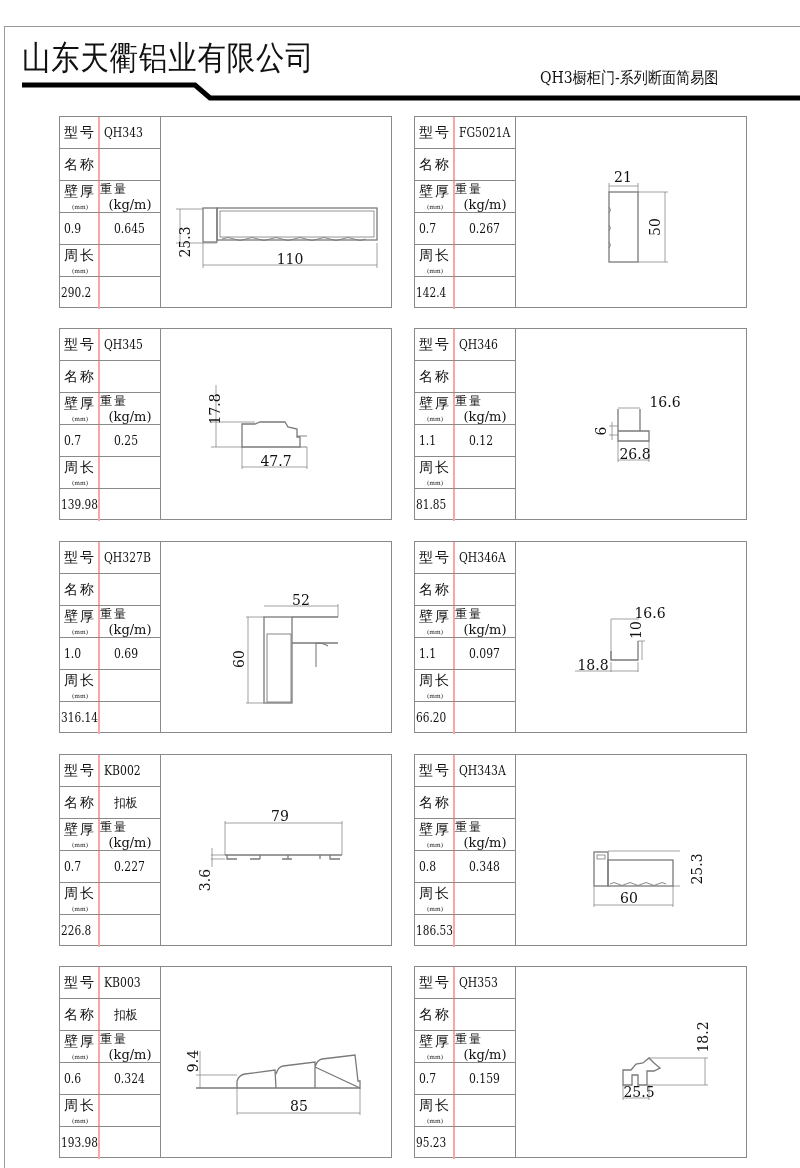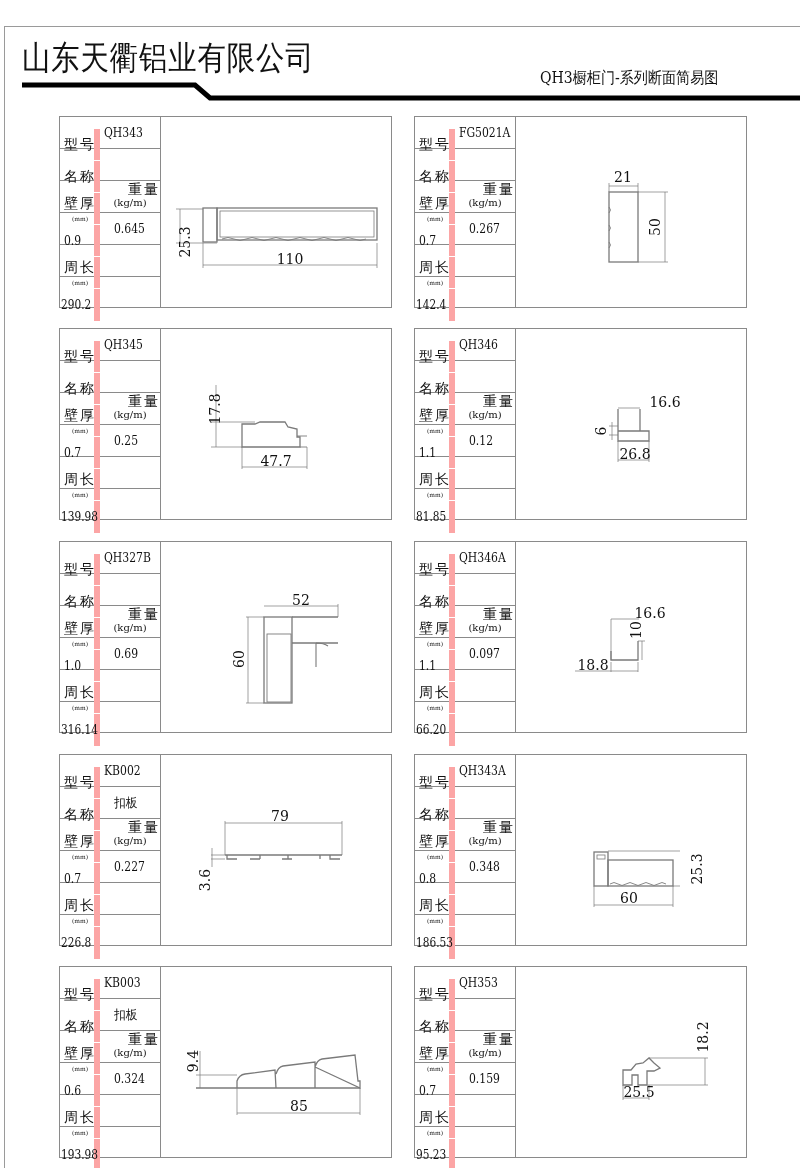"型号" .card .c1 { border-right: 6px solid #fca5a5 -> 2px solid #fca5a5; top: 12px -> 0 }
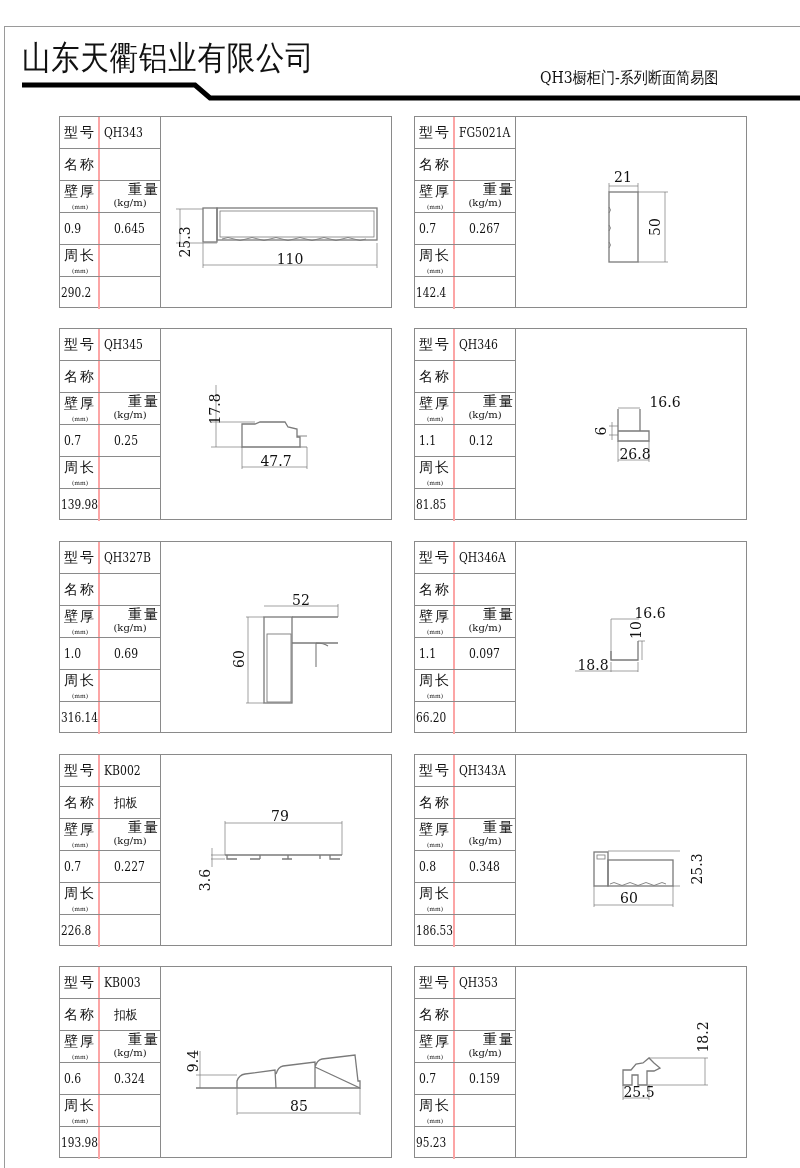"重量" .lbl2 { font-size: 14px -> 12px; text-align: right -> left }
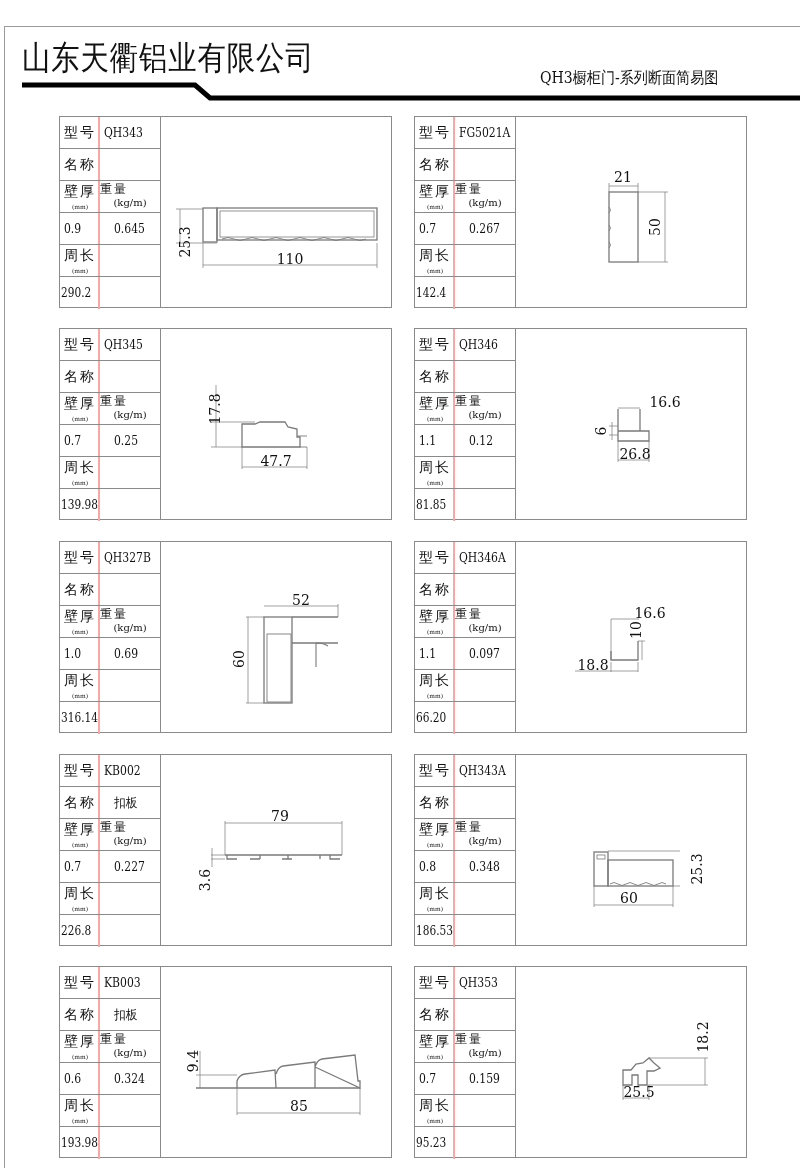"(kg/m)" .lbl2-unit { font-size: 10px -> 13px }
